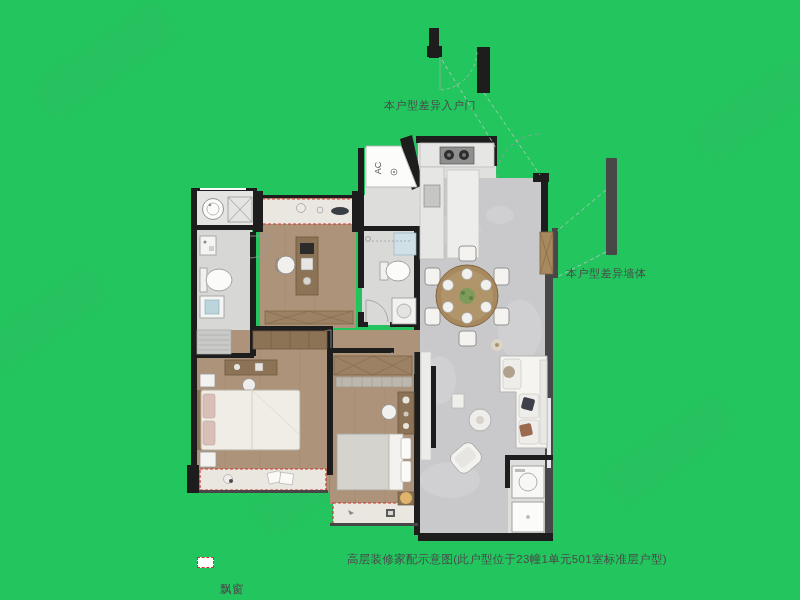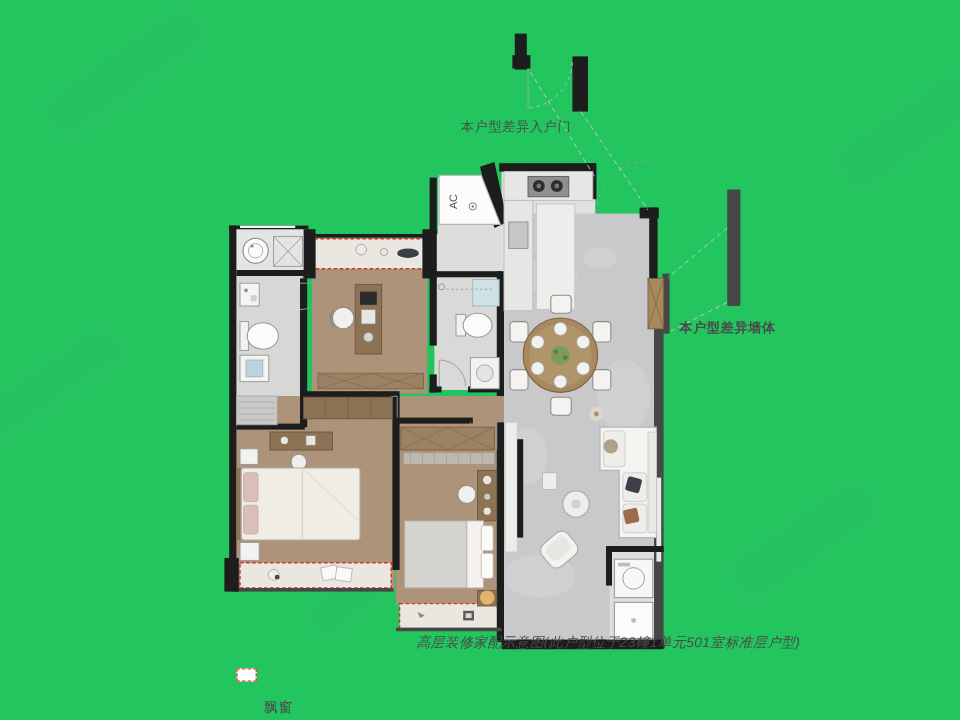"本户型差异墙体" div.lbl { font-weight: bold -> none }
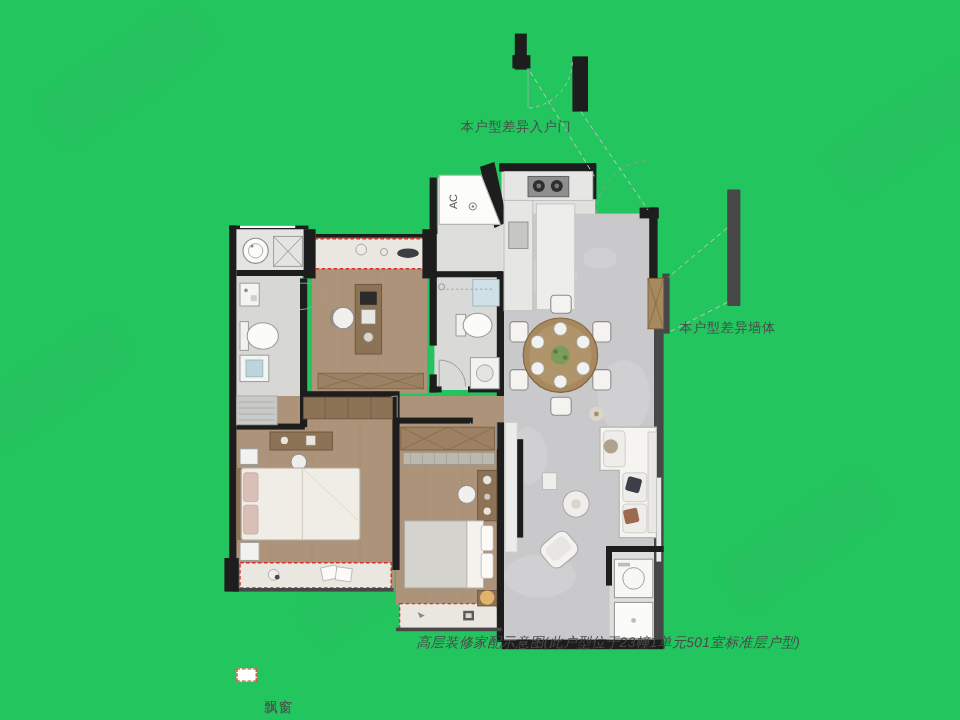"高层装修家配示意图(此户型位于23幢1单元501室标准层户型)" .caption { font-style: italic -> none; top: 528px -> 552px }
